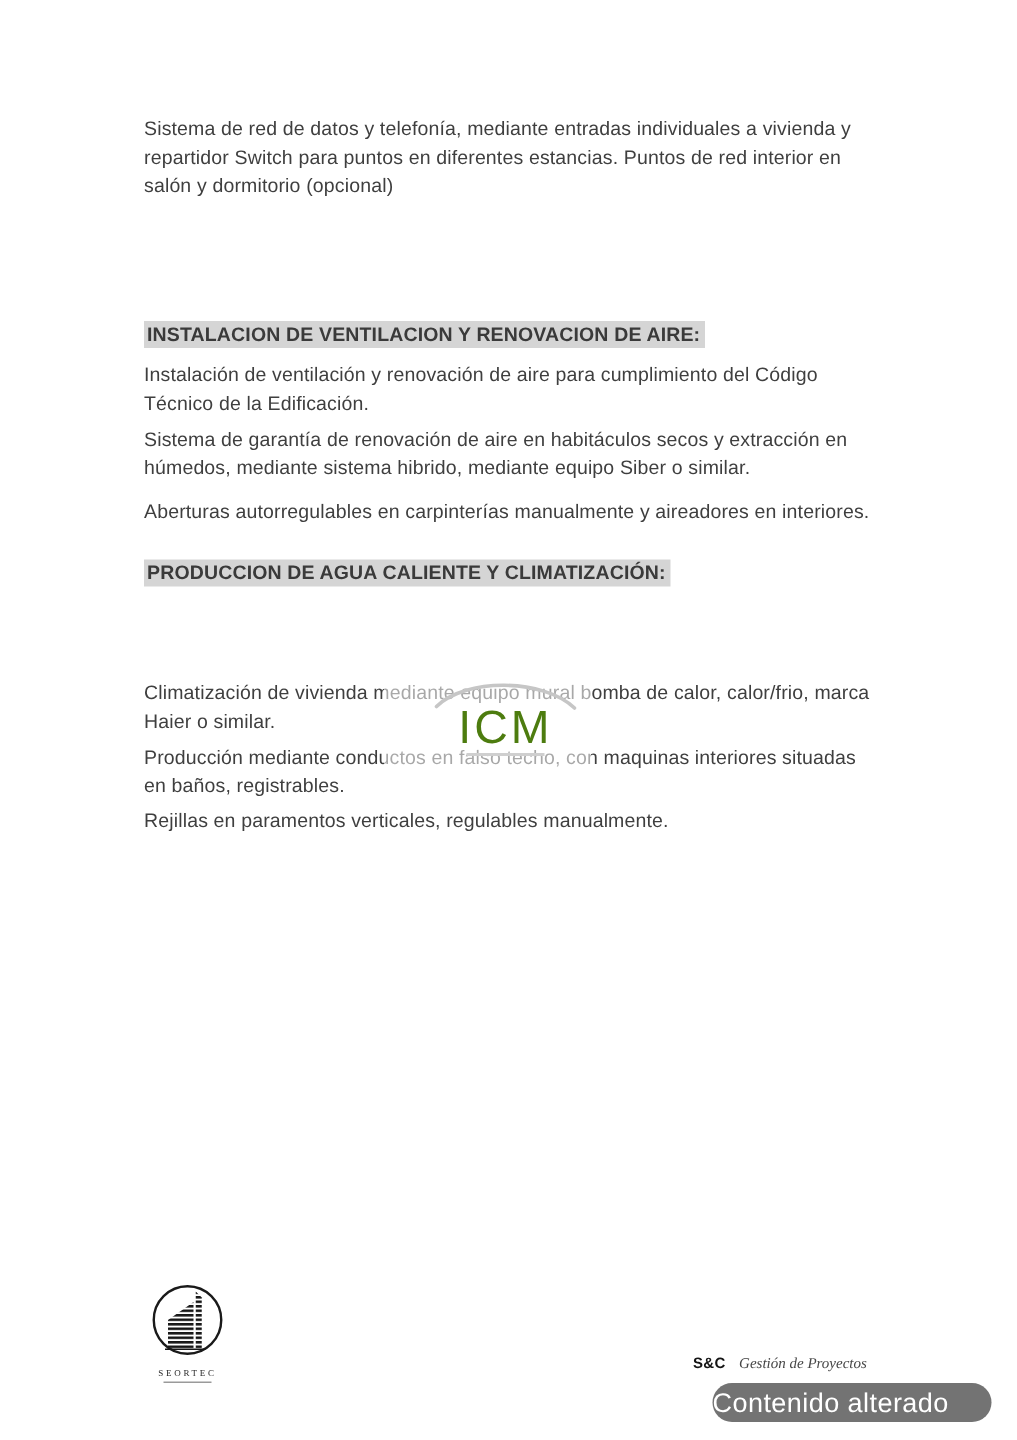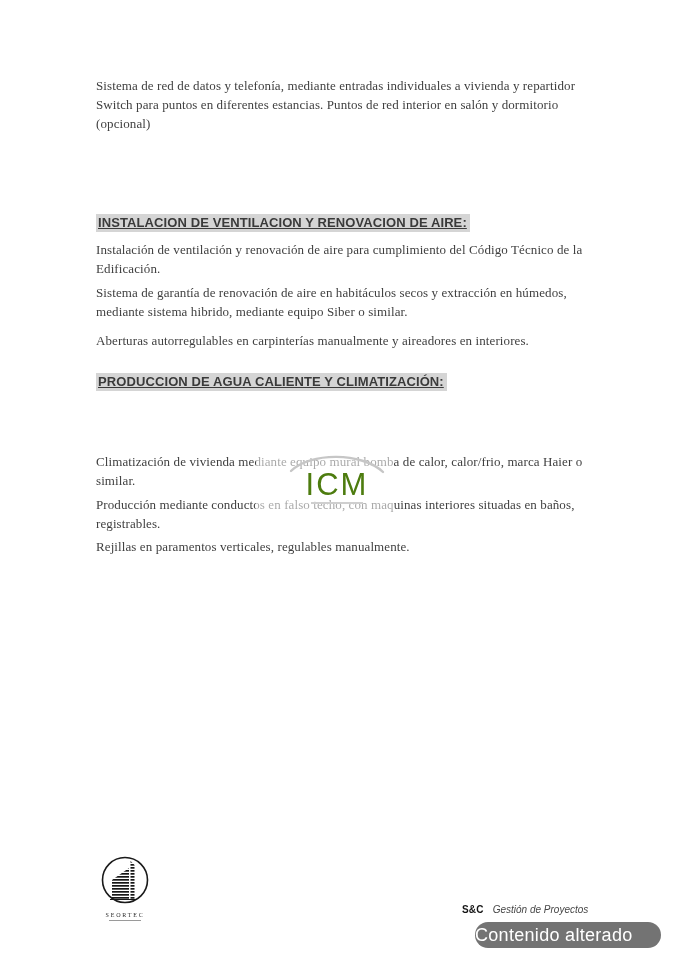"Sistema de red de datos" .para { font-family: Liberation Serif, serif -> none }
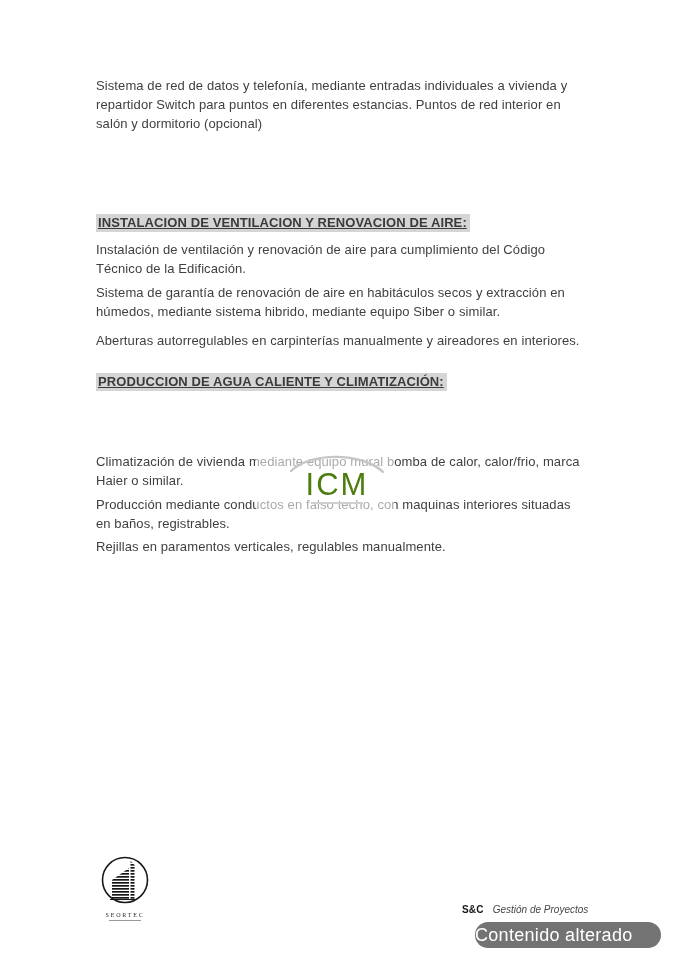"INSTALACION DE VENTILACION Y RENOVACION" .heading .hl { text-decoration: underline -> none }
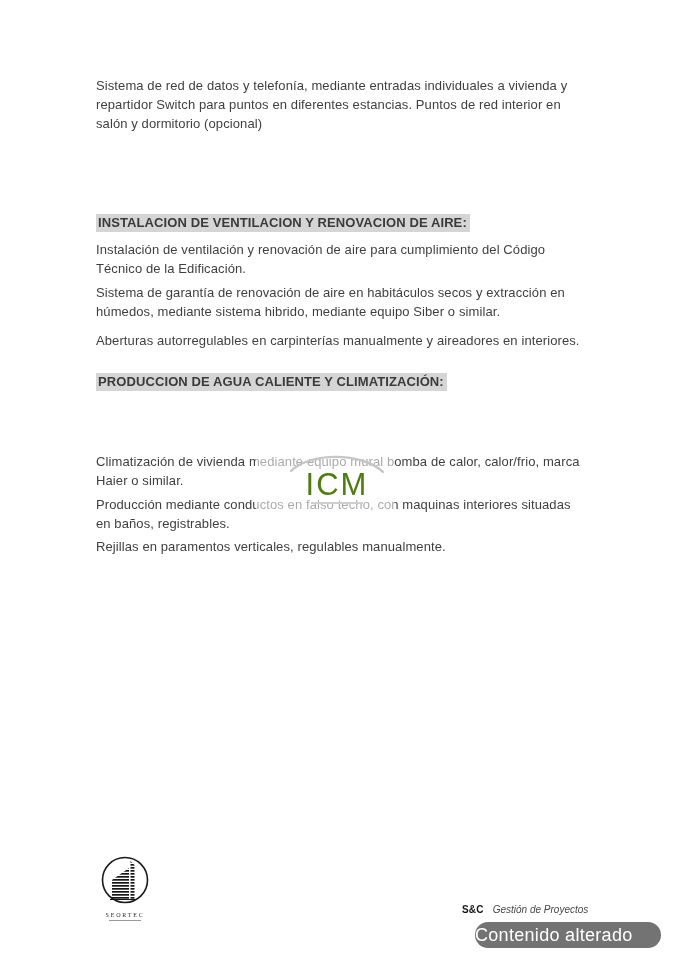"Gestión de Proyectos" .brand-tagline { font-family: none -> Liberation Serif, serif }
